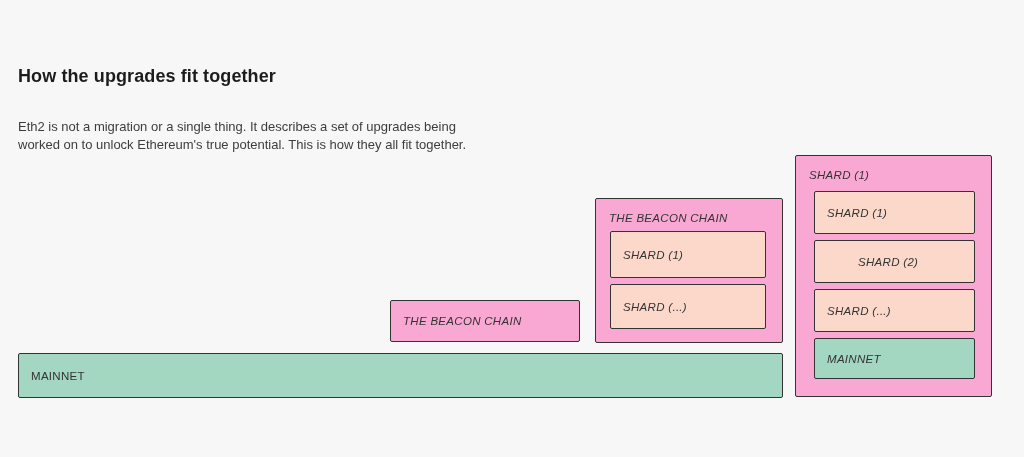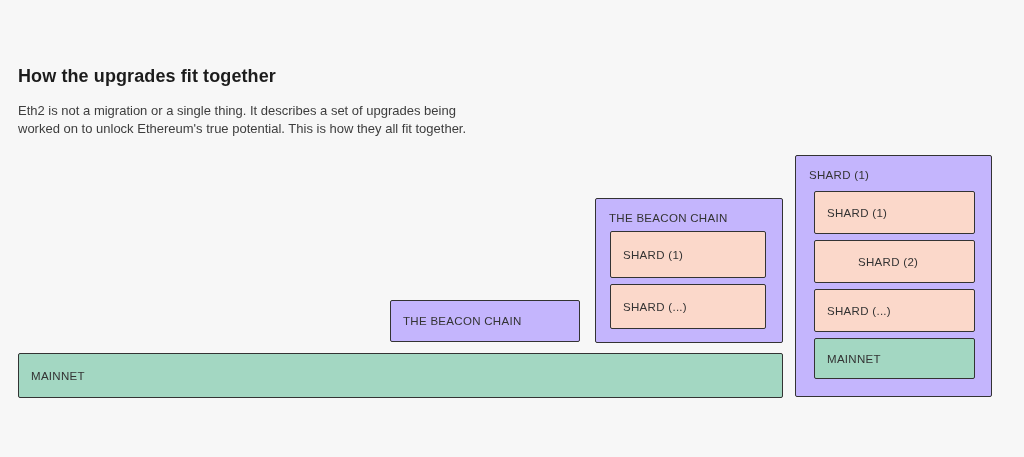"Eth2 is not a migration" .page-description { top: 102px -> 118px }
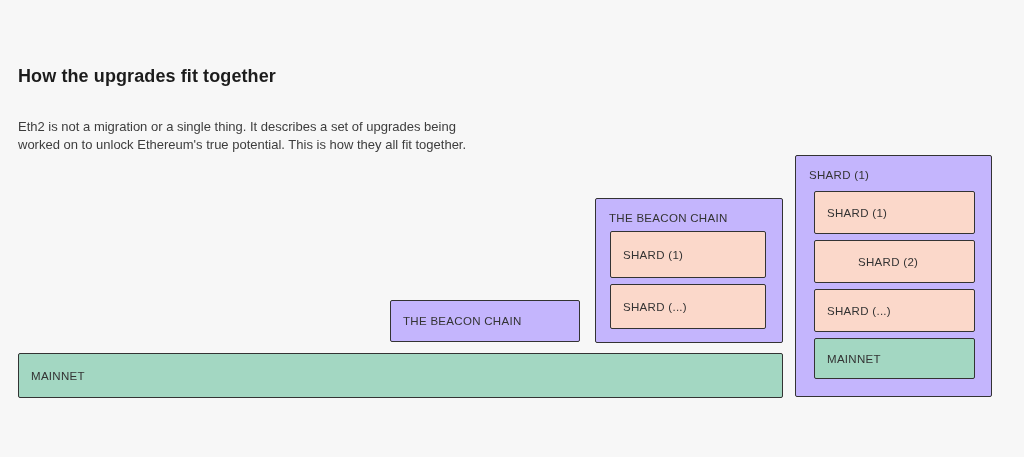"SHARD (1)" .blue { background: #c4b5fd -> #f9a8d4; font-style: none -> italic }
